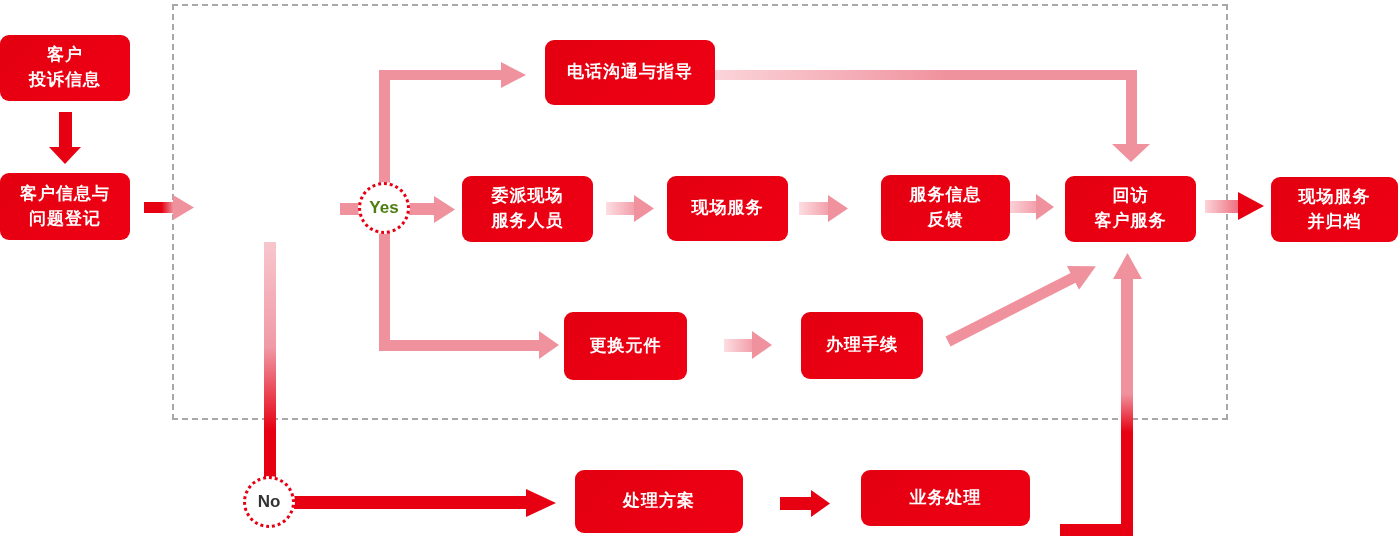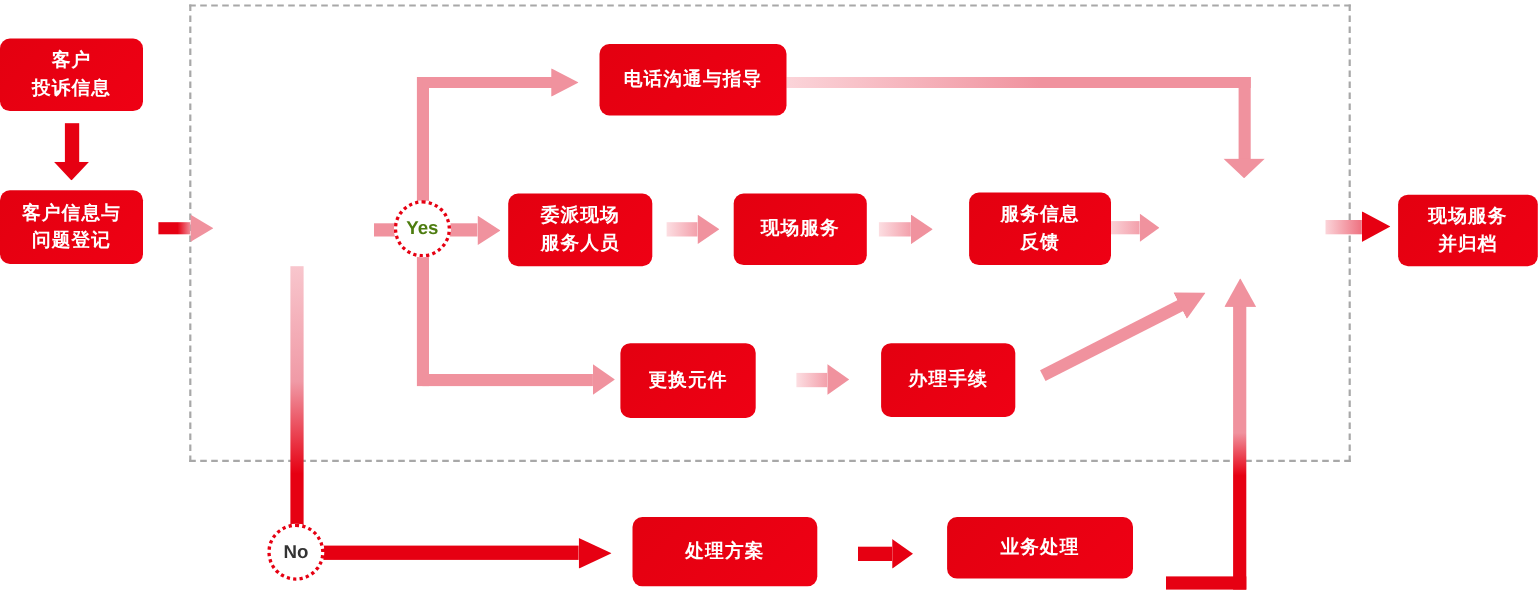"回访" div.node { html: none -> <div> <span>回访</span> <span>客户服务</span> </div> }
